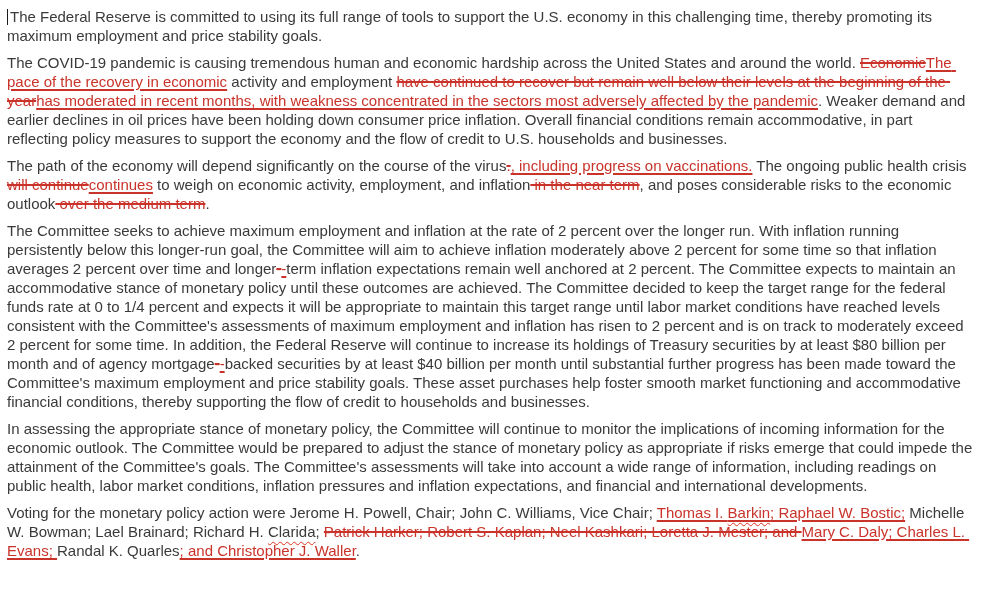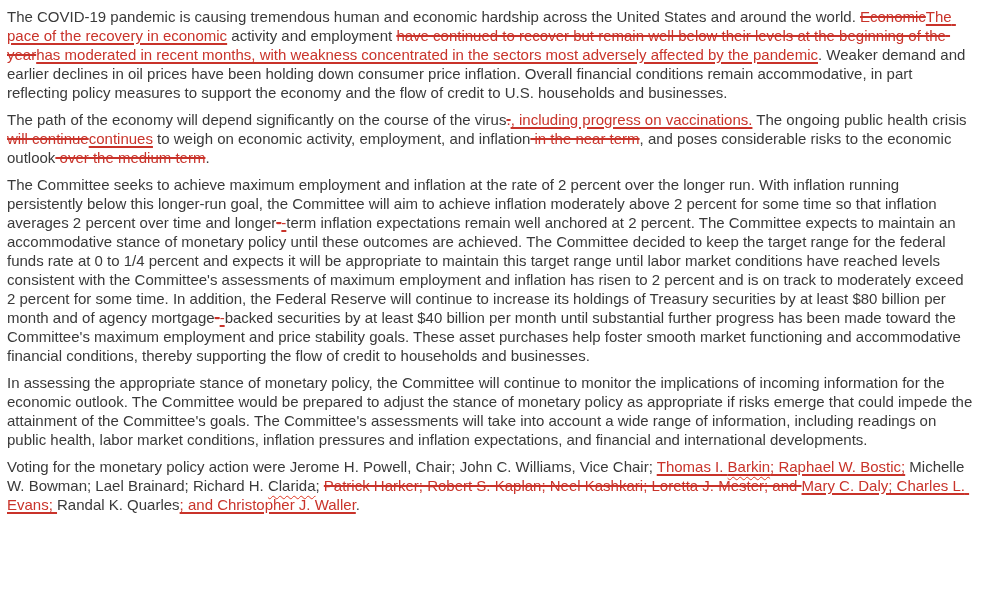"The Federal Reserve is committed" p { html: none -> <p><span></span><span>The Federal Reserve is committed to using its full range of tools to support the U.S. economy in this challenging time, thereby promoting its maximum employment and price stability goals.</span></p> }
